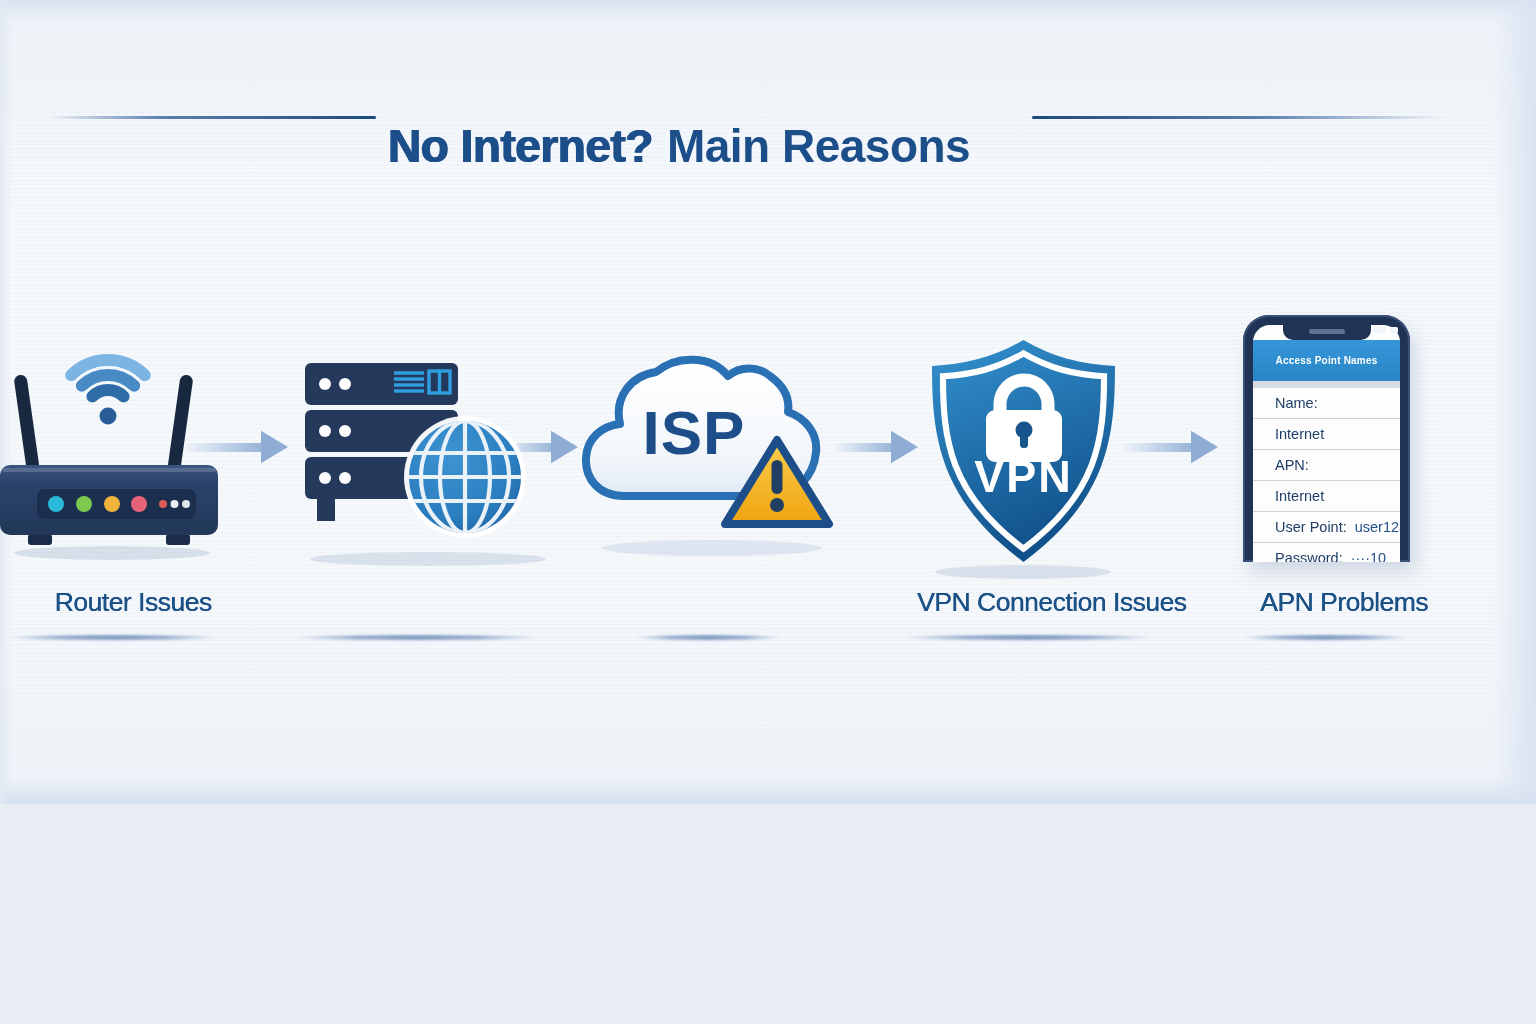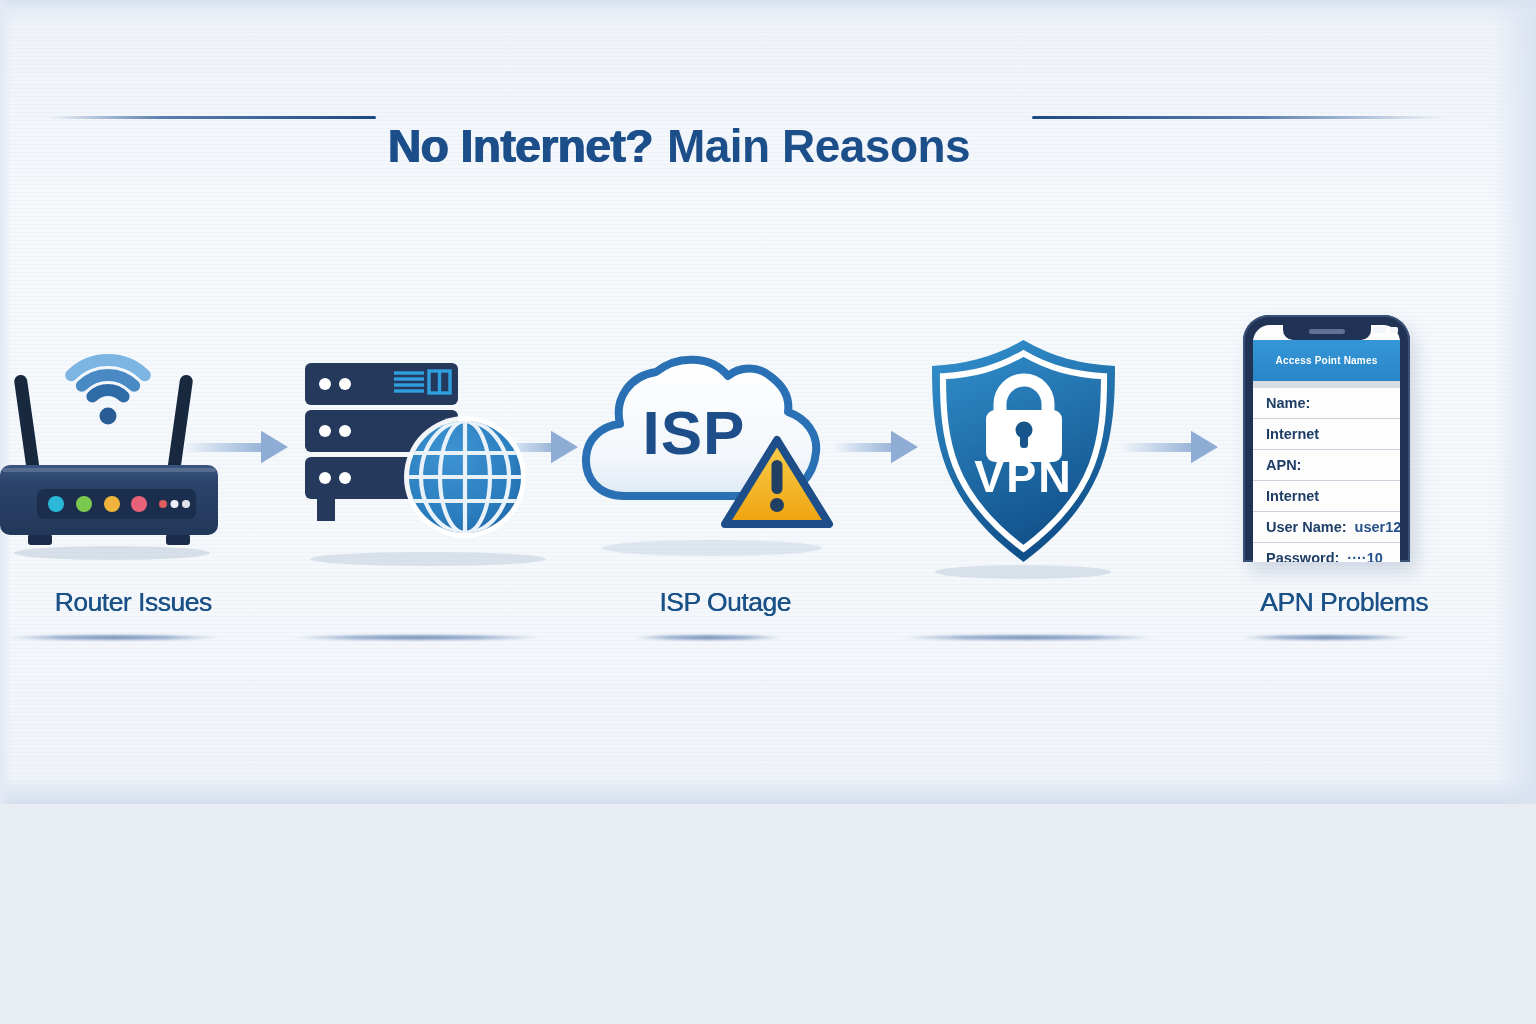"Name:" .p-row { font-weight: bold -> normal; padding-left: 13px -> 22px }
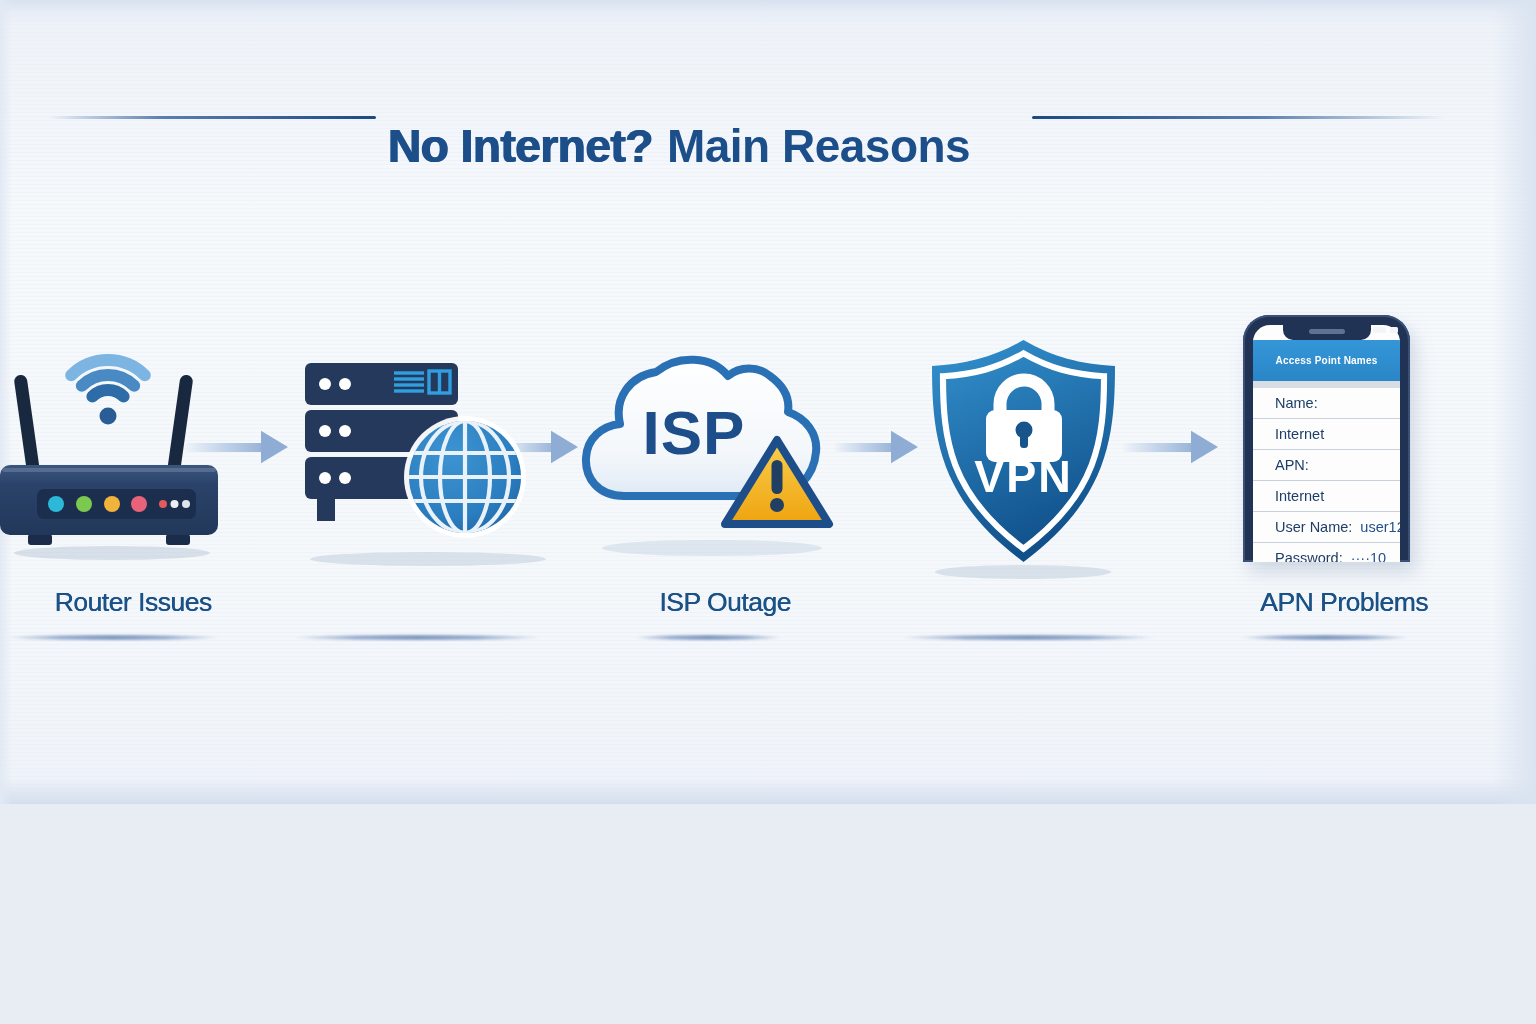"User Name:" span.p-label { text: Name -> Point }
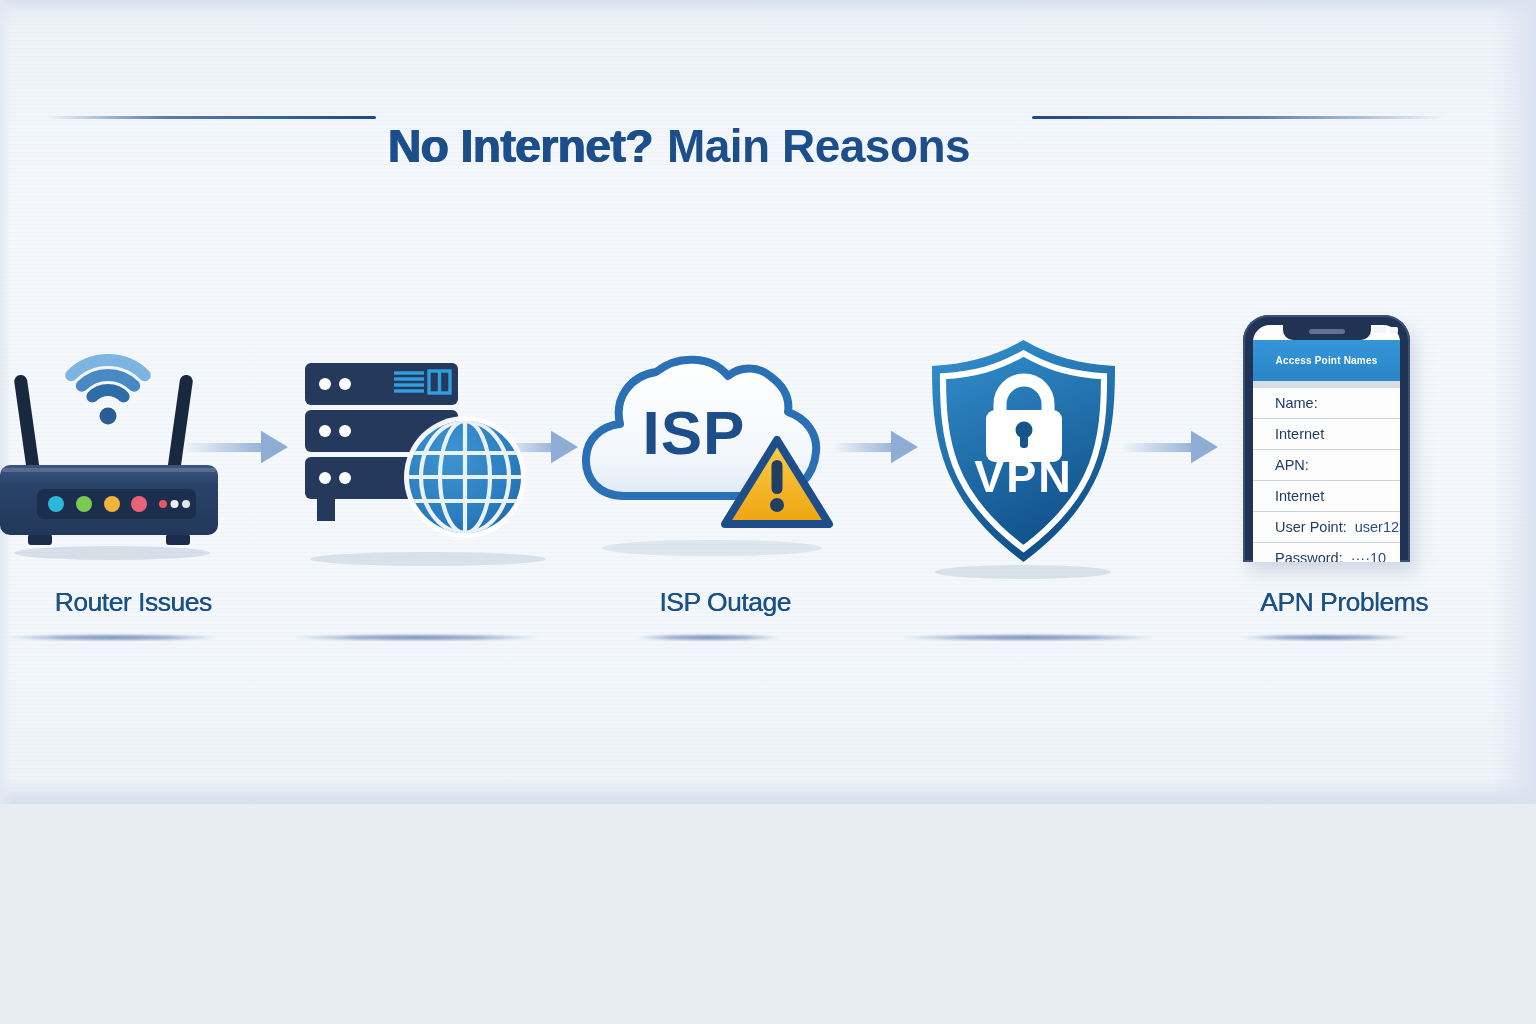"ISP Outage" div.item-label { html: <div>ISP Outage</div> -> none }
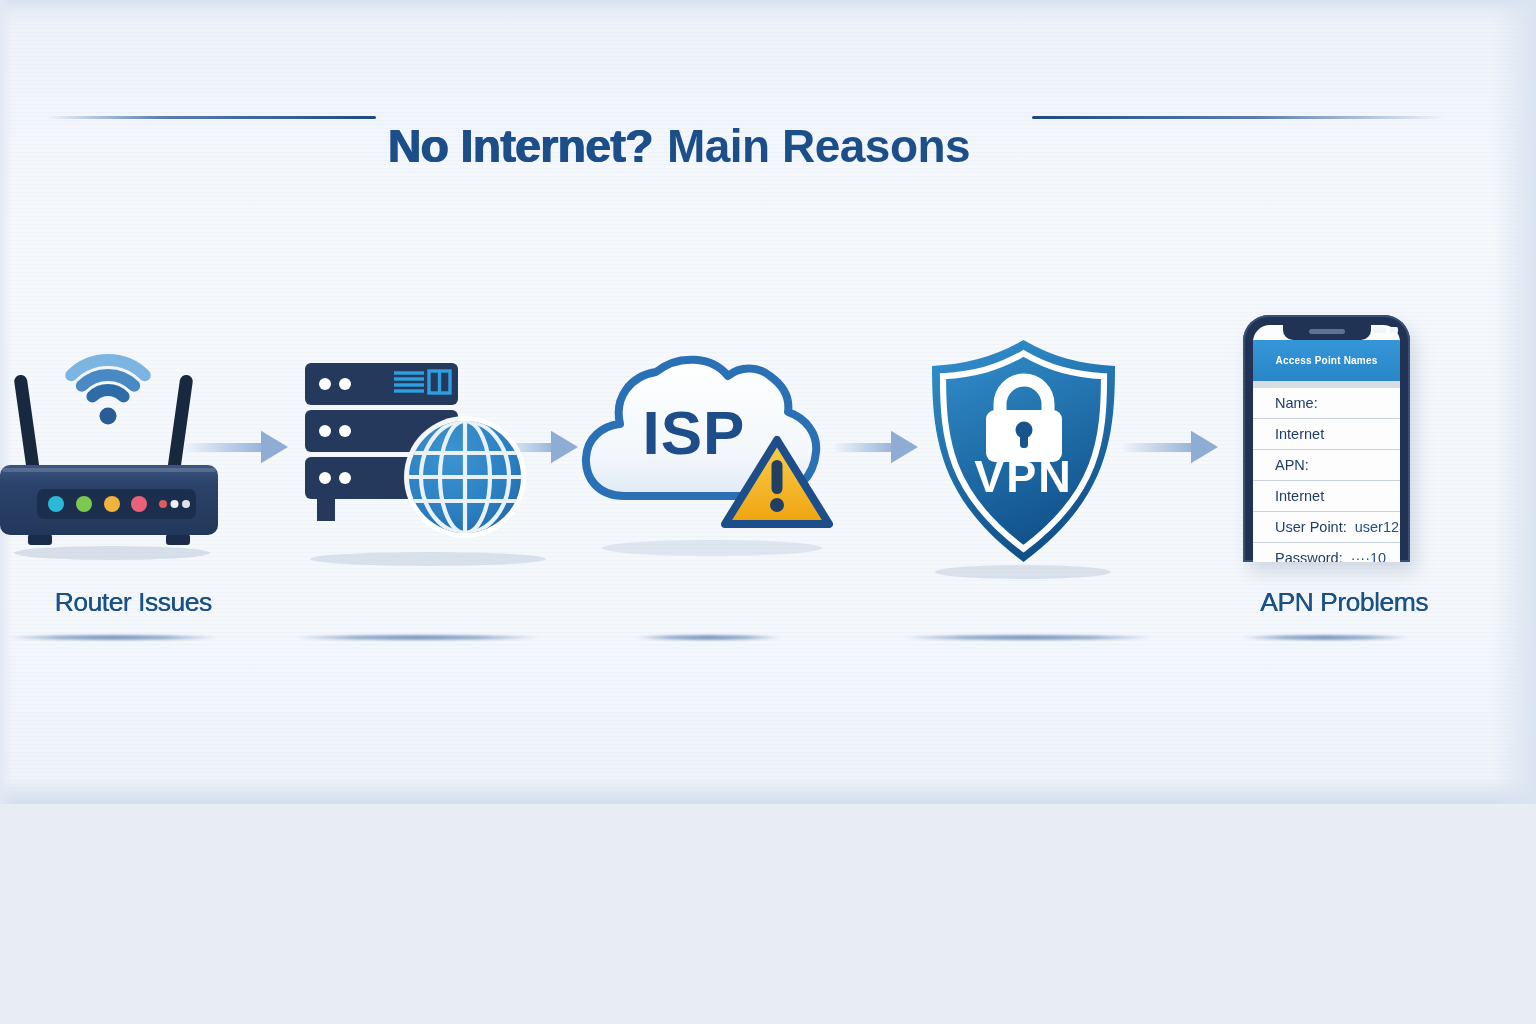"VPN Connection Issues" div.item-label { html: none -> <div>VPN Connection Issues</div> }
